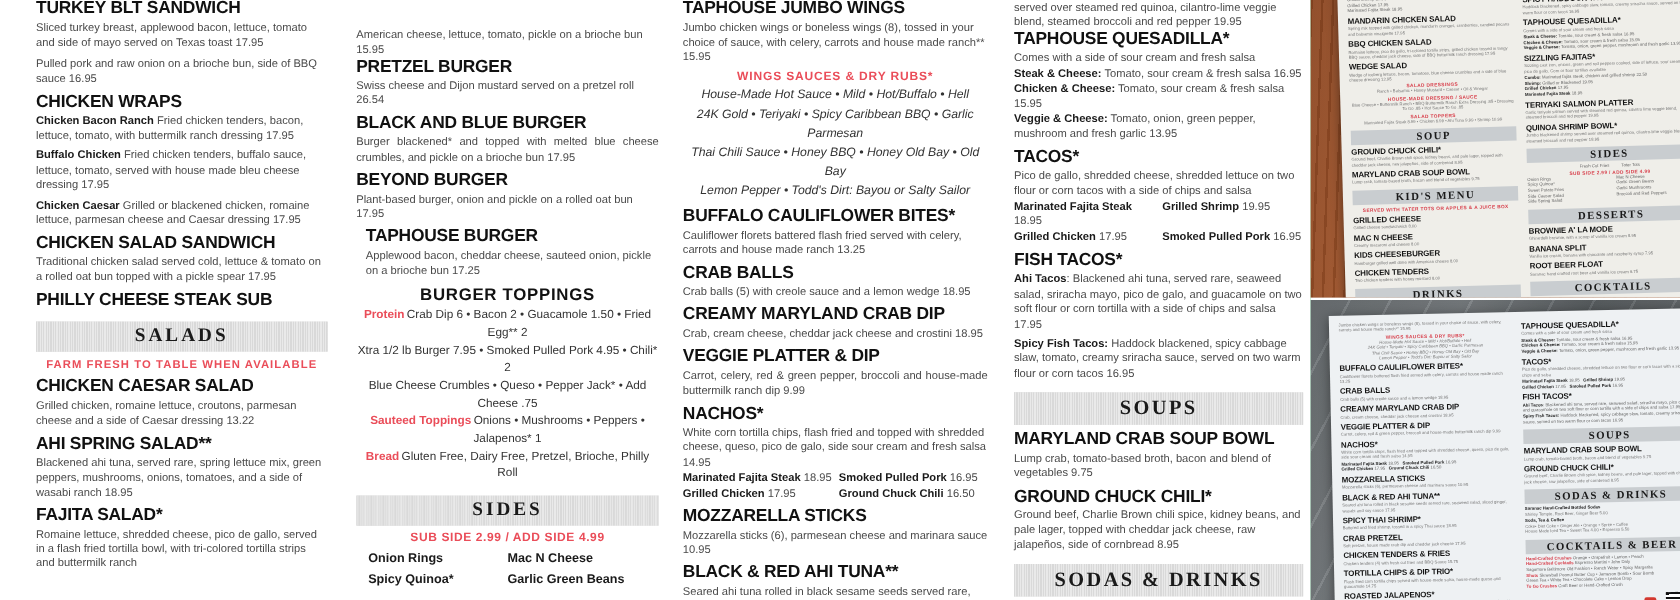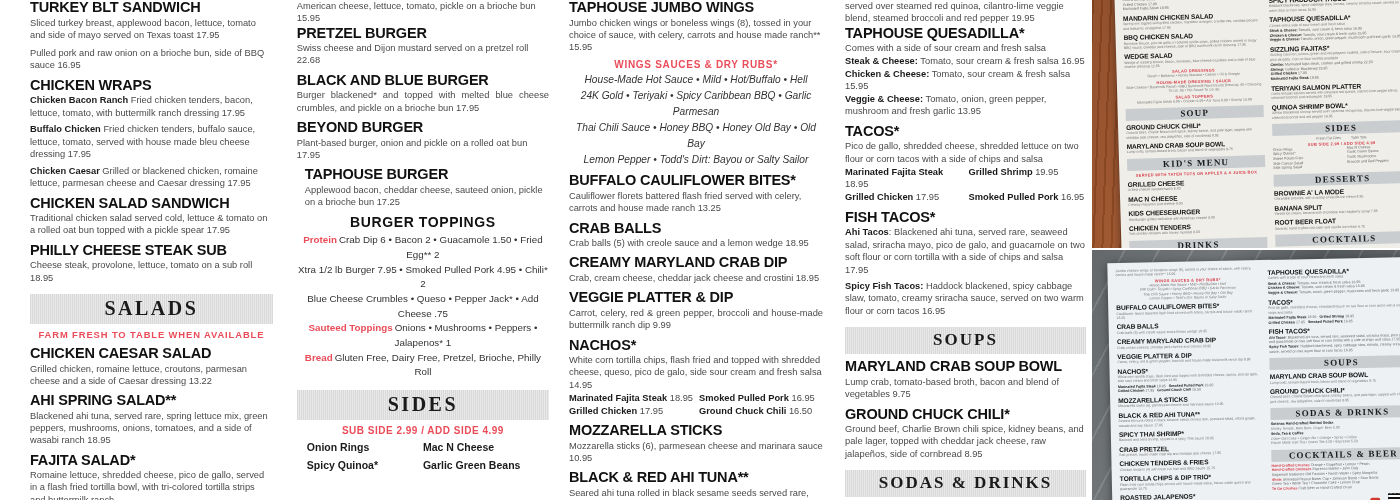"American cheese, lettuce, tomato, pickle" .col.c2 { margin-top: none -> 23px }
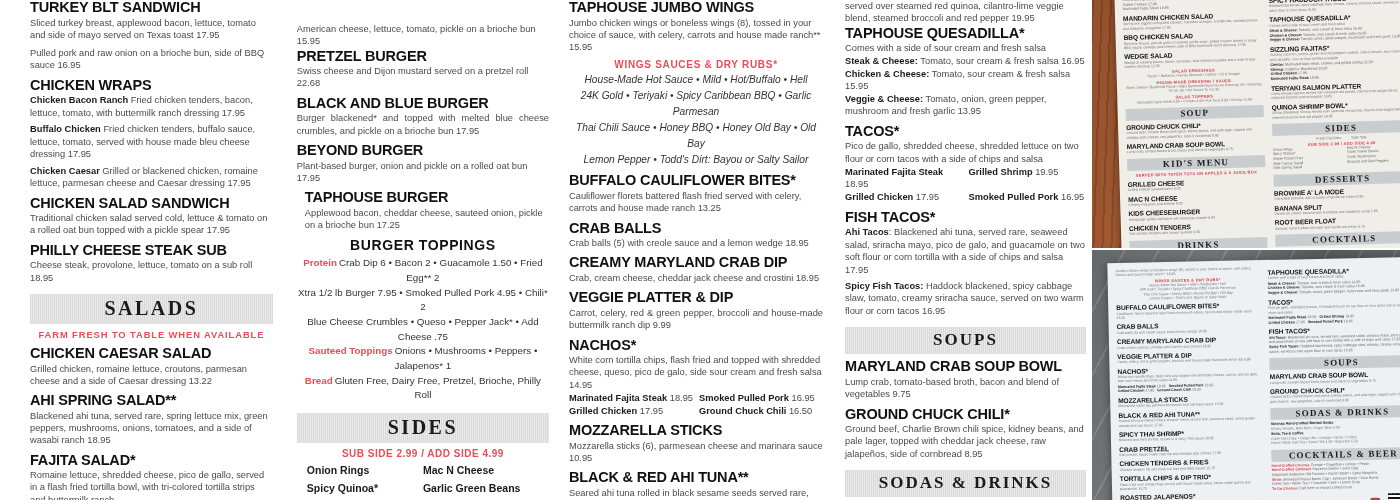"Swiss cheese and Dijon mustard" div.item-desc { text: 22.68 -> 26.54 }
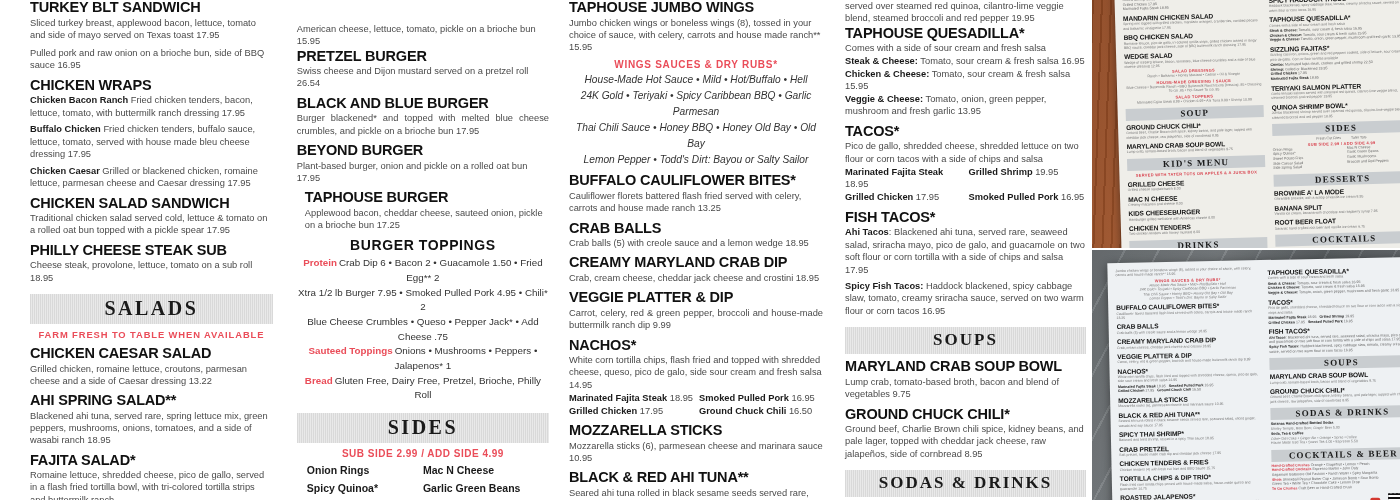"Cheese steak, provolone, lettuce, tomato" div.item-desc { html: <div>Cheese steak, provolone, lettuce, tomato on a sub roll 18.95</div> -> none }
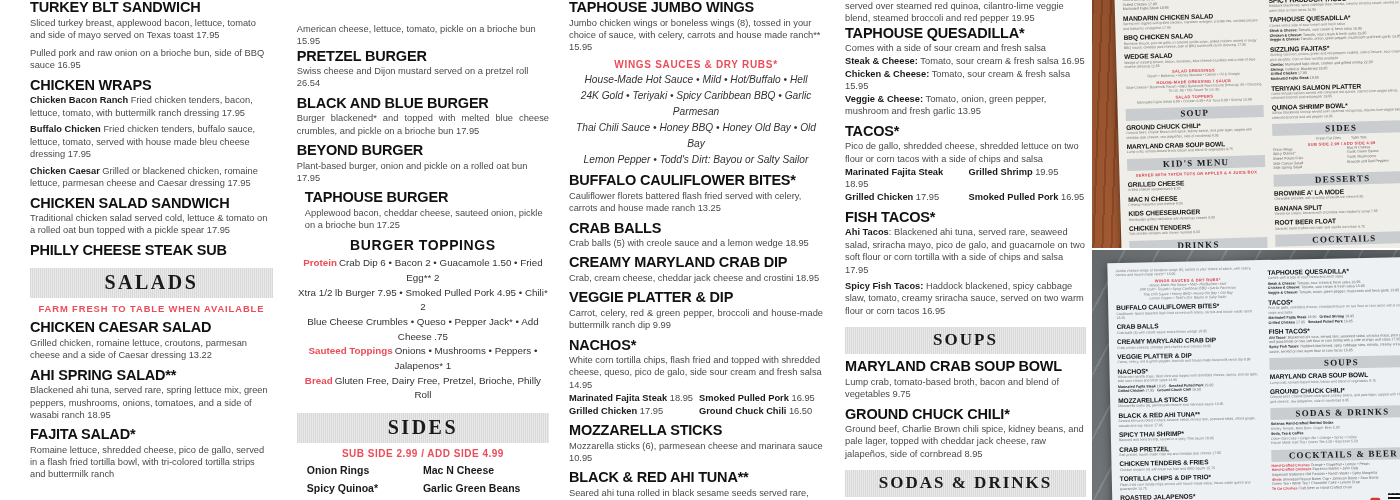"SALADS" .banner { font-size: 20px -> 16px }
